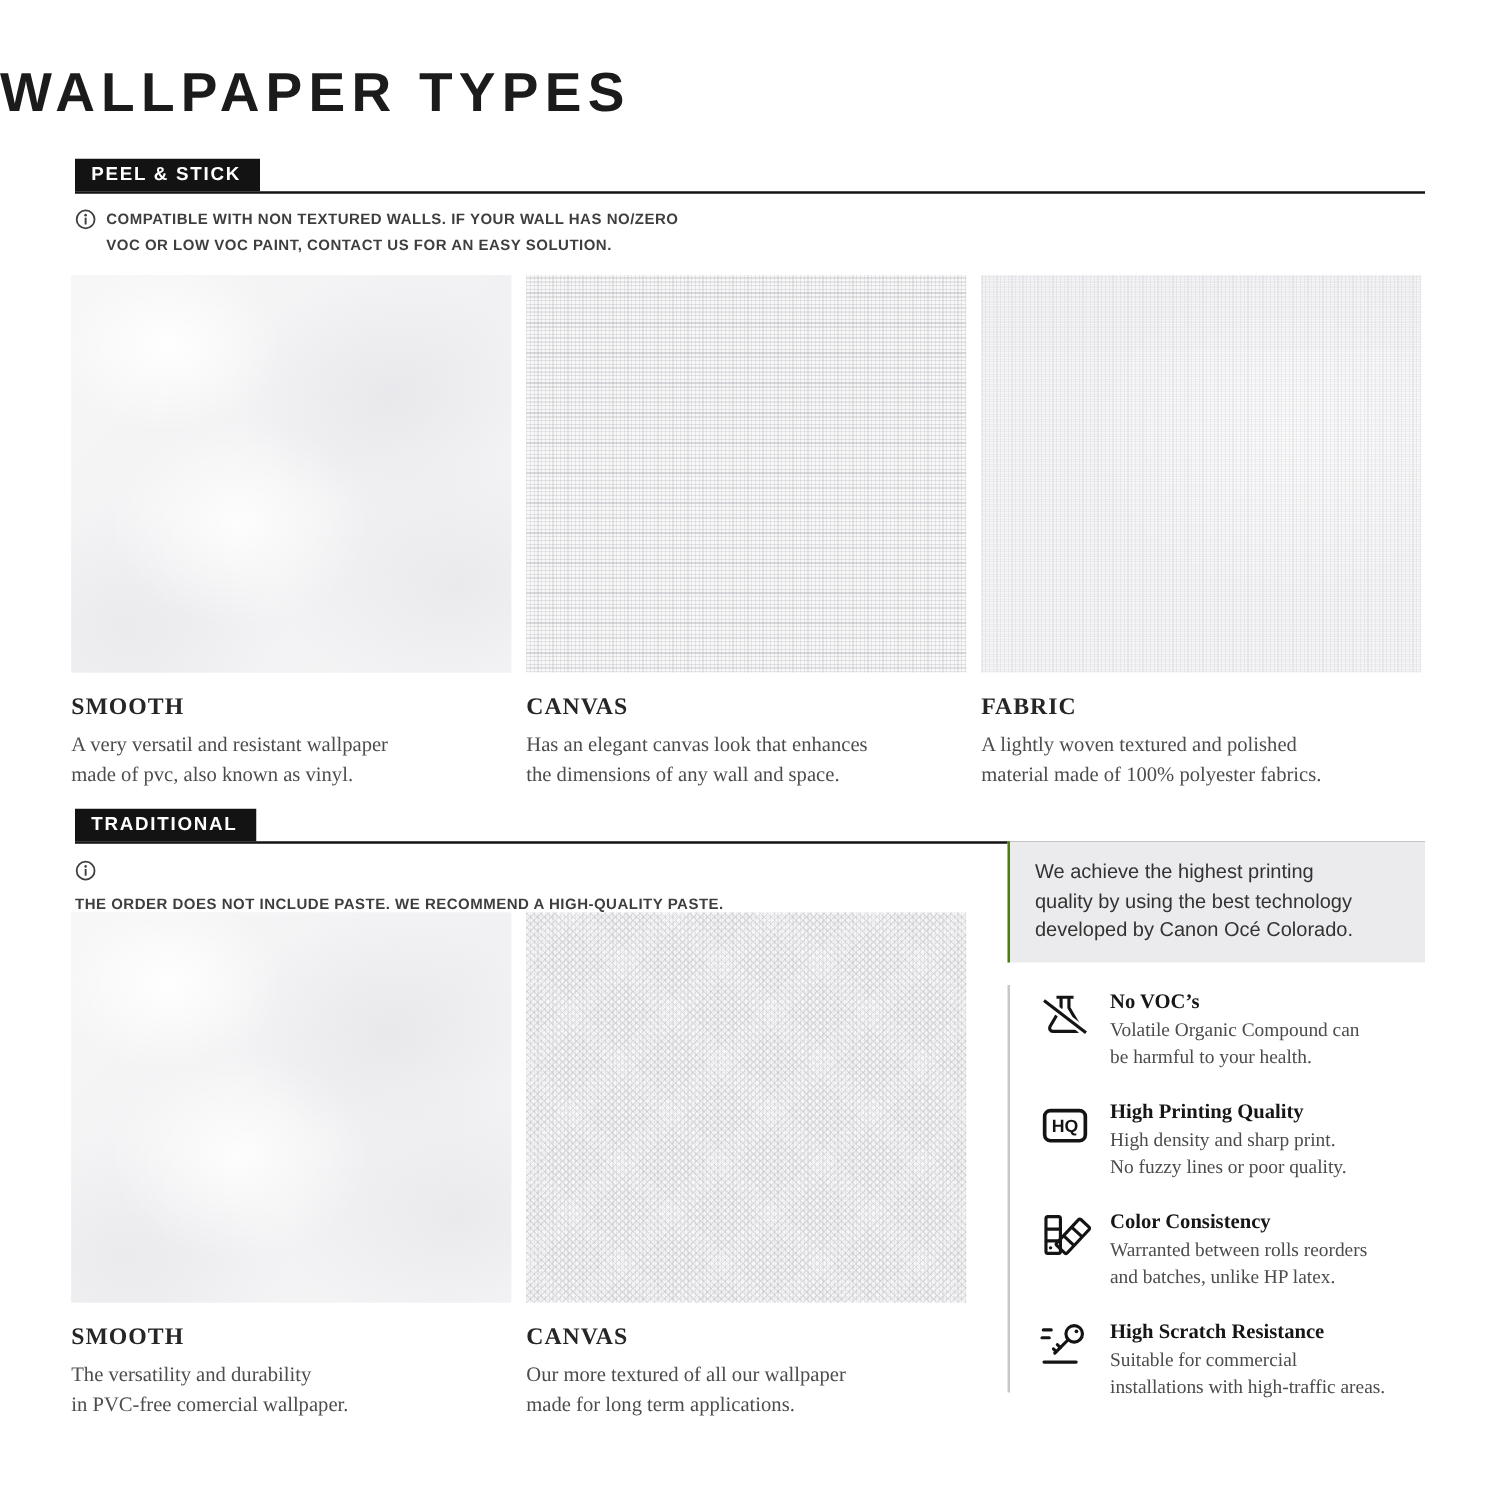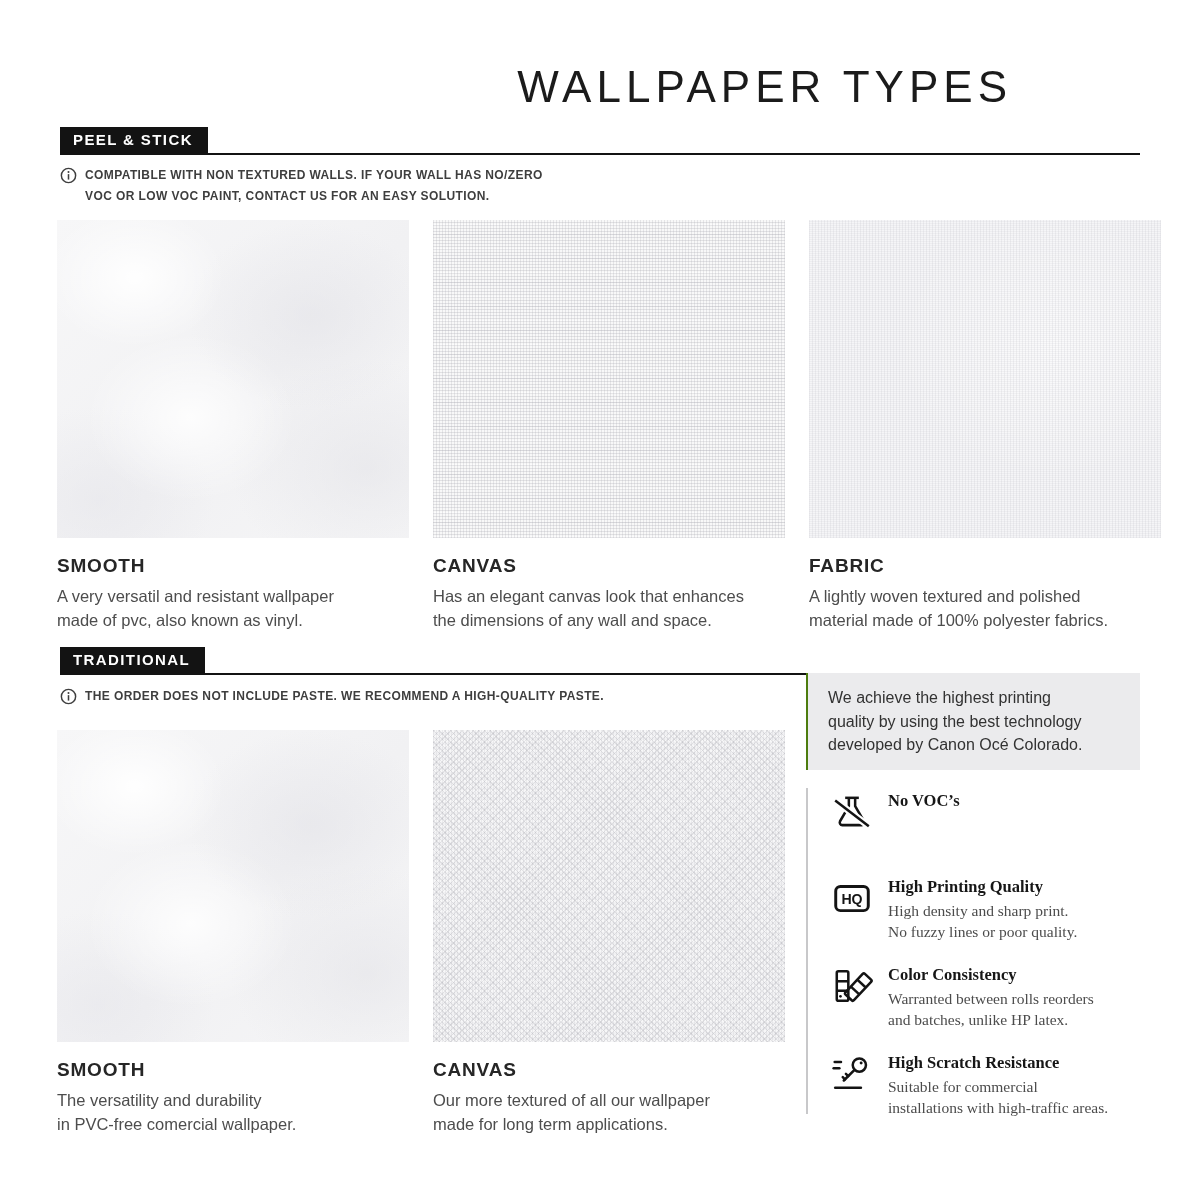"WALLPAPER TYPES" .title { font-weight: 400 -> 700; margin: 12px -> 0; text-align: right -> left }
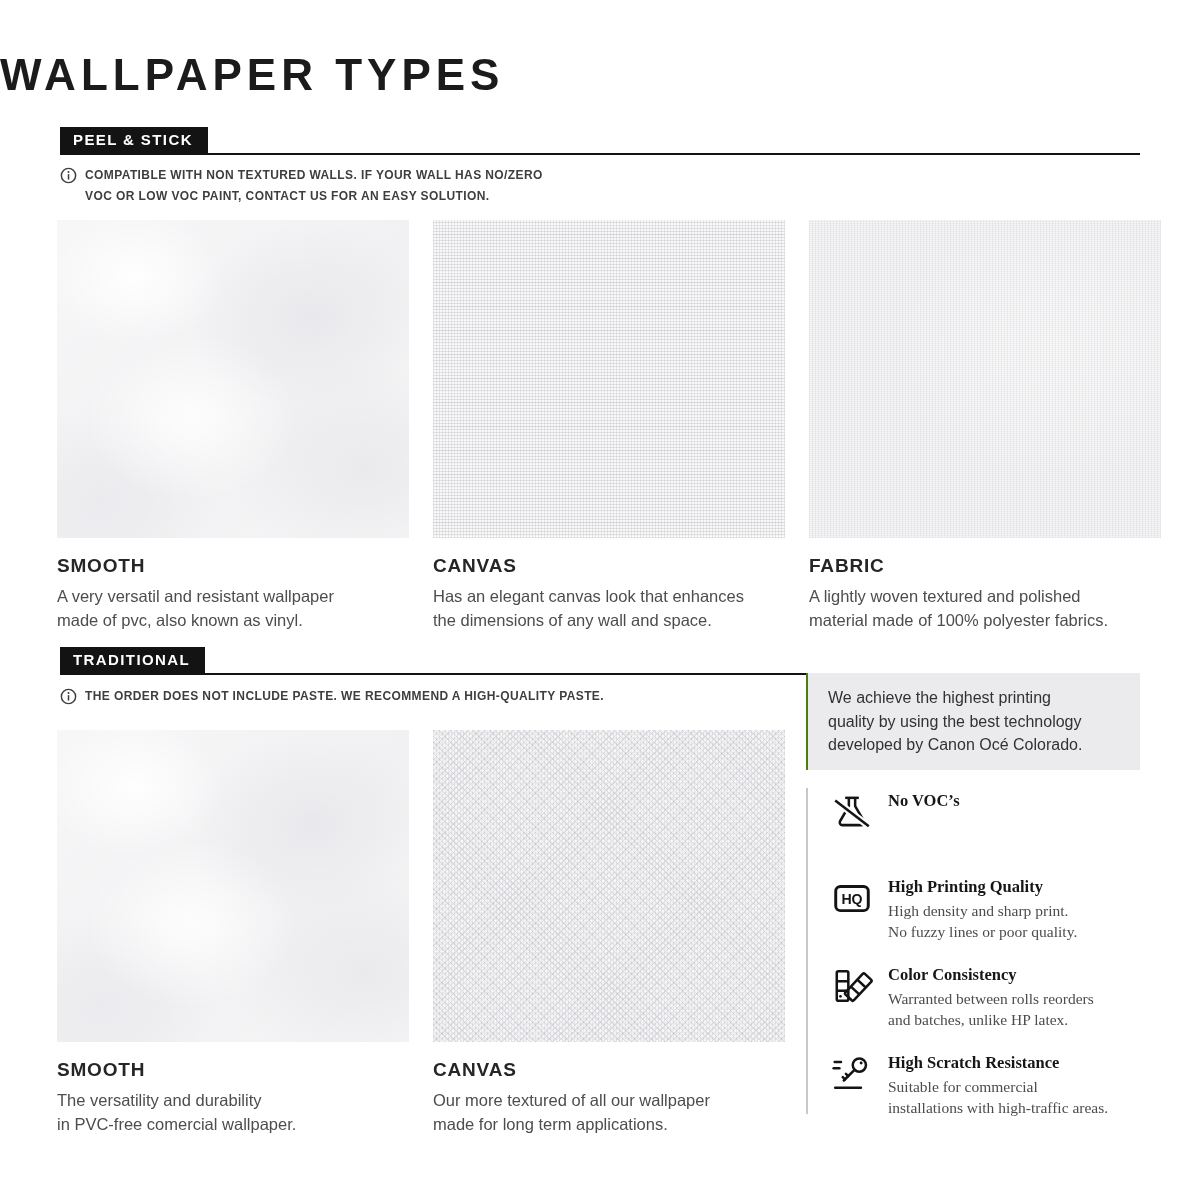"SMOOTH" .row { font-family: none -> Liberation Serif, serif; gap: 24px -> 12px }
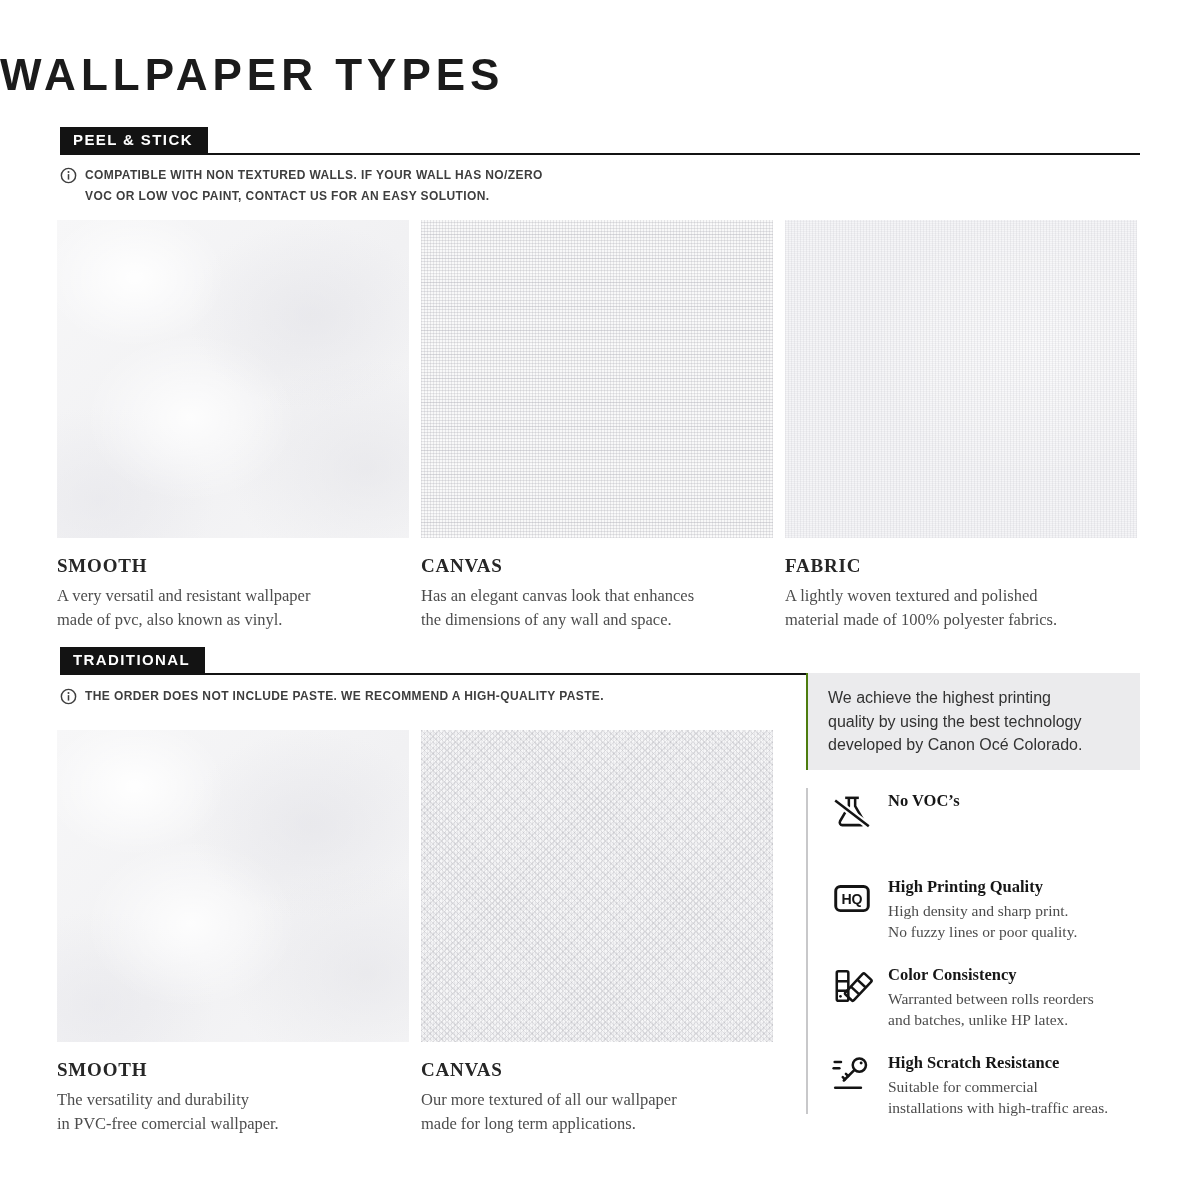"THE ORDER DOES NOT INCLUDE" #note-trad { flex-direction: none -> column }
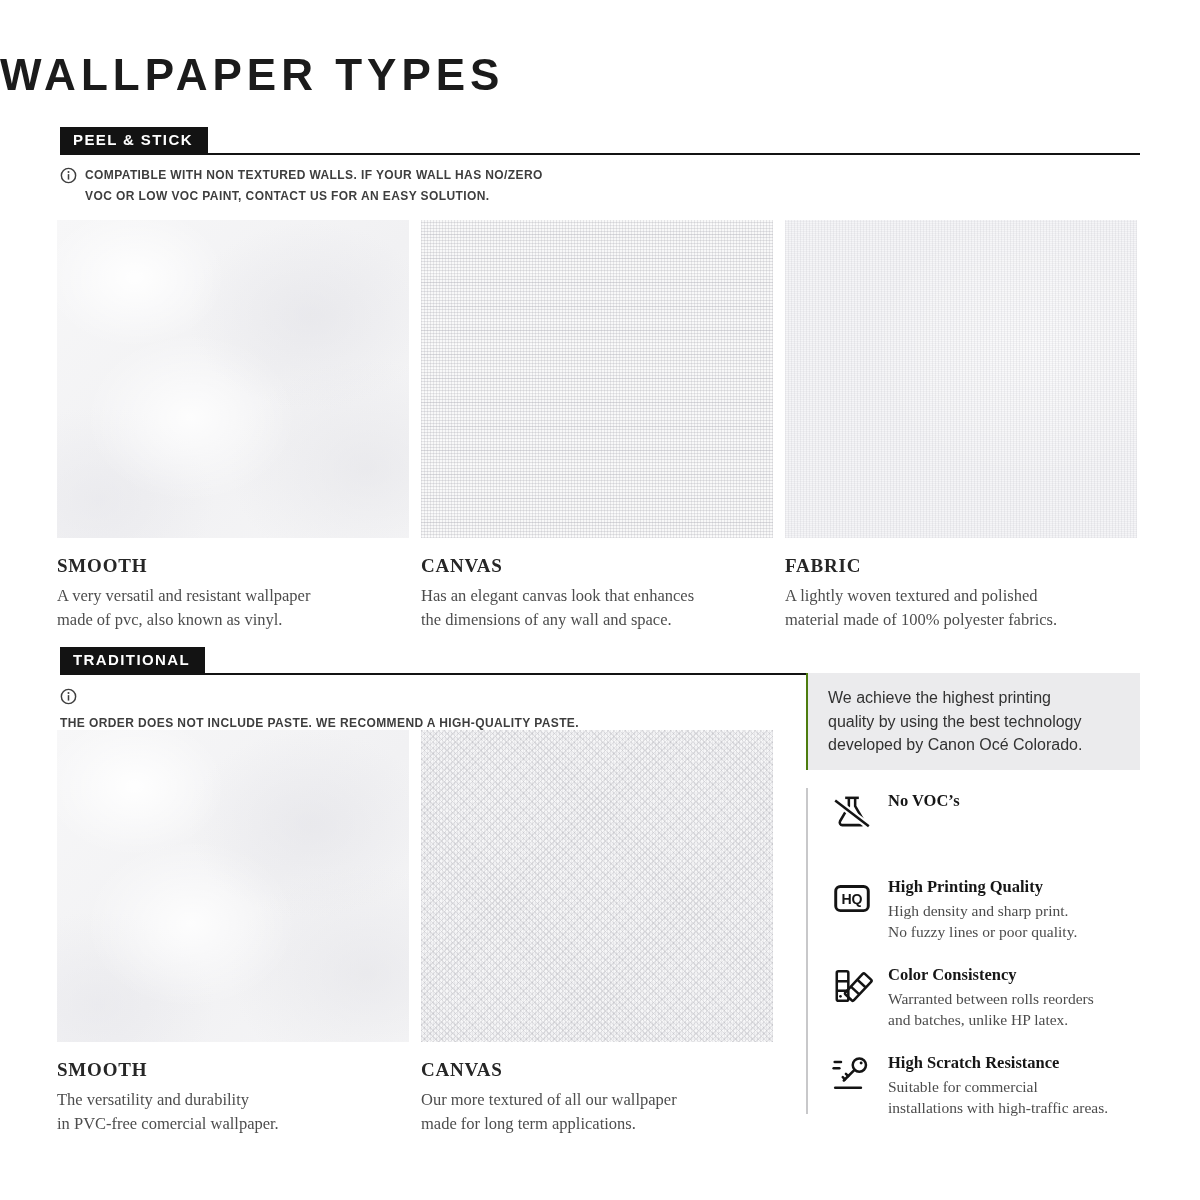"Volatile Organic Compound can" p.f-desc { html: none -> <p>Volatile Organic Compound can be harmful to your health.</p> }
